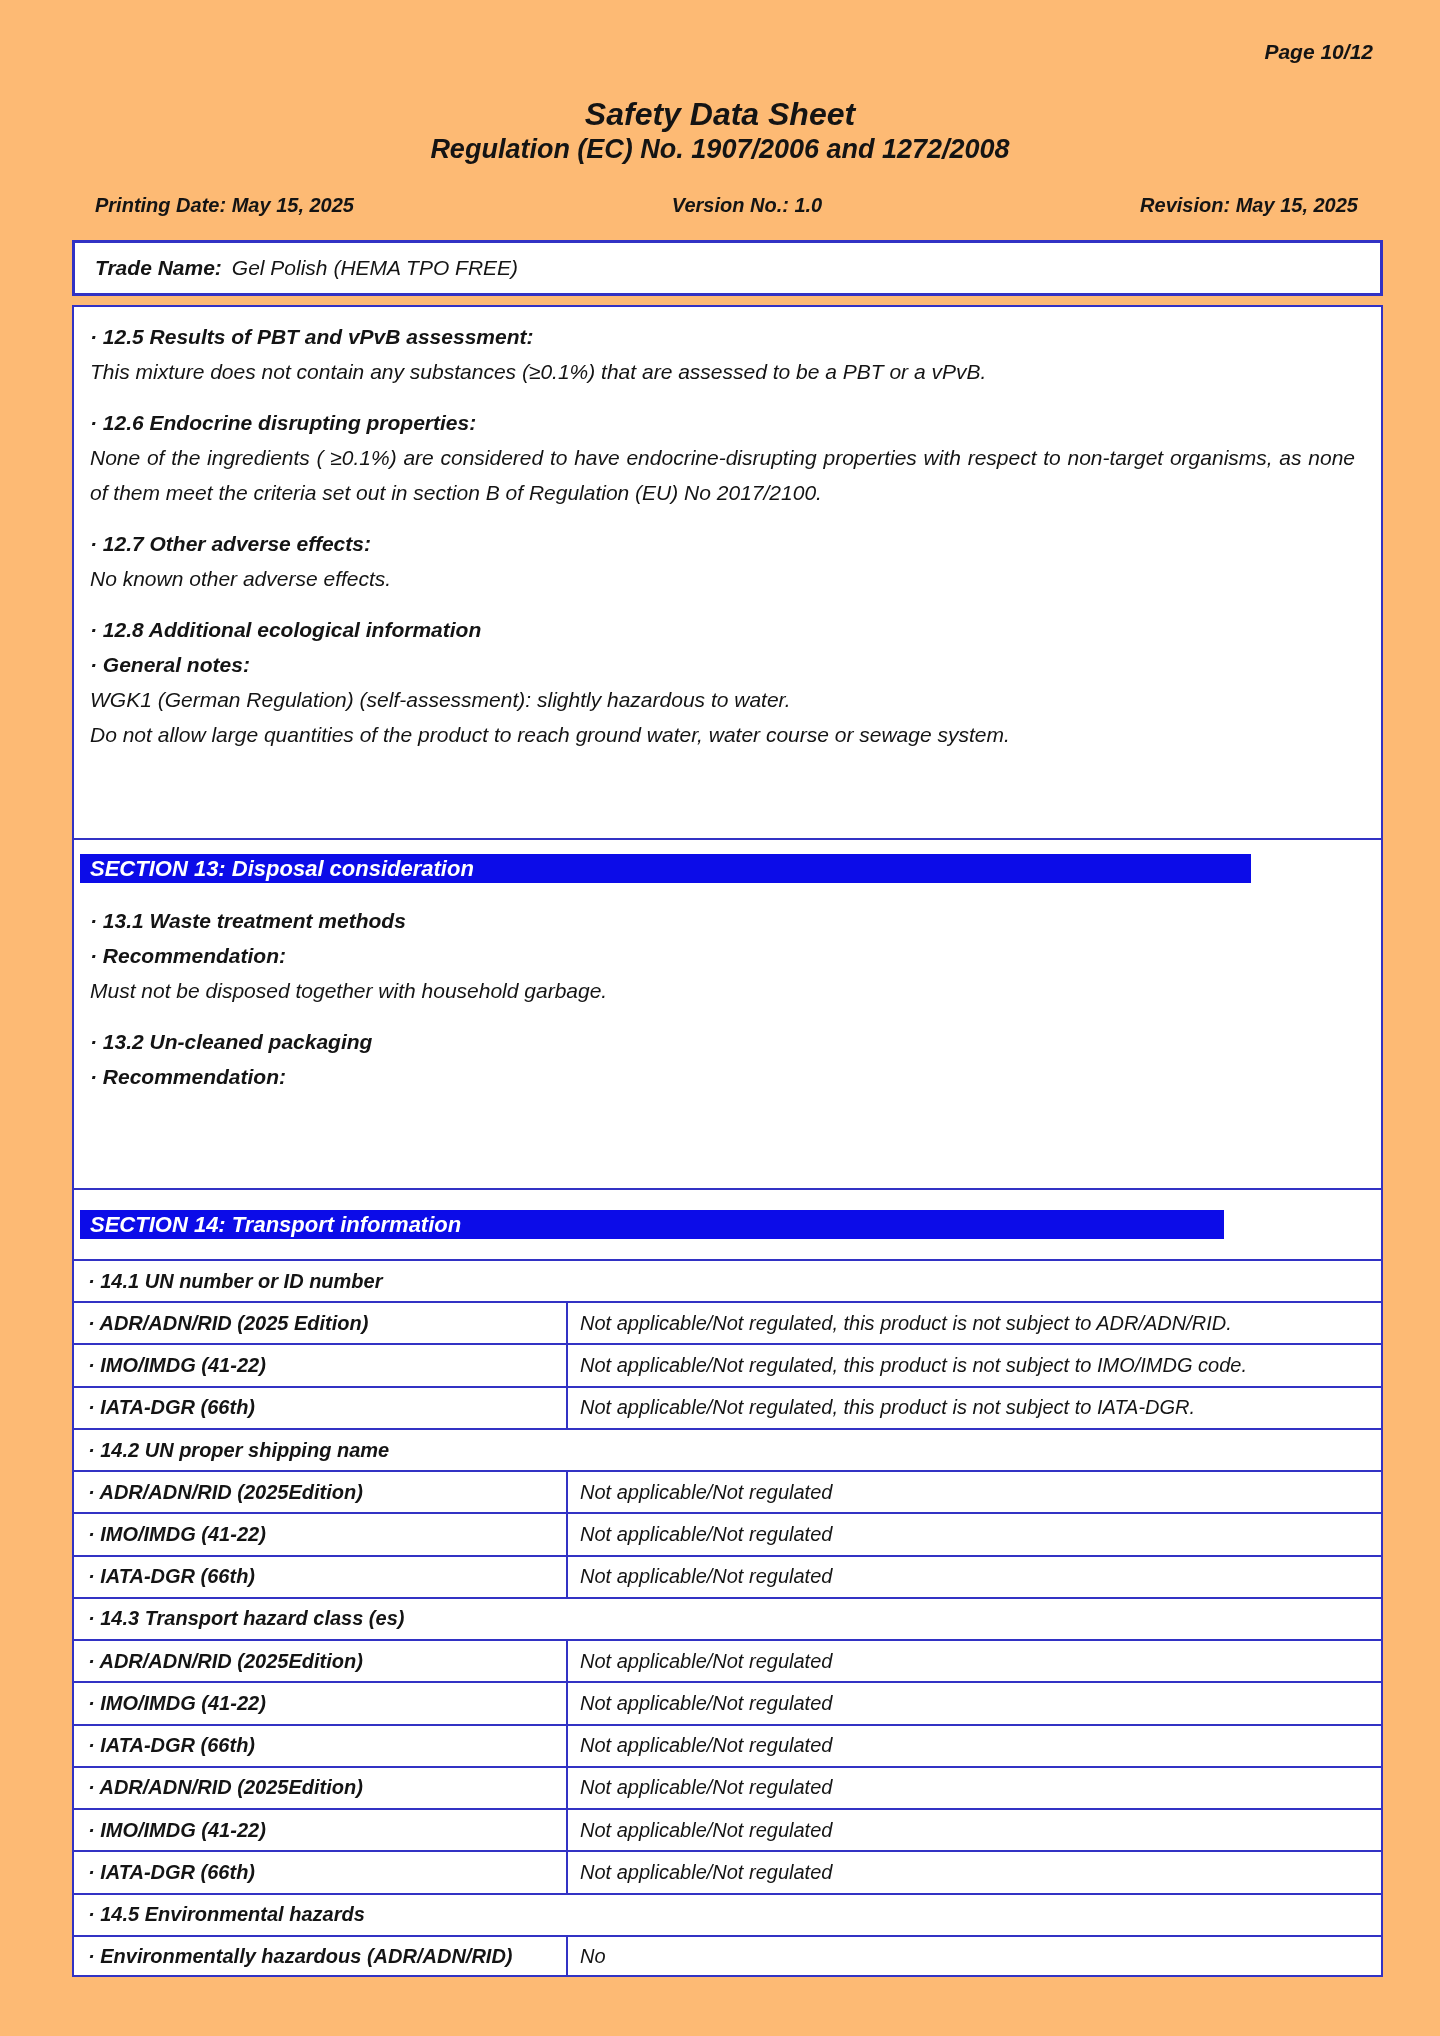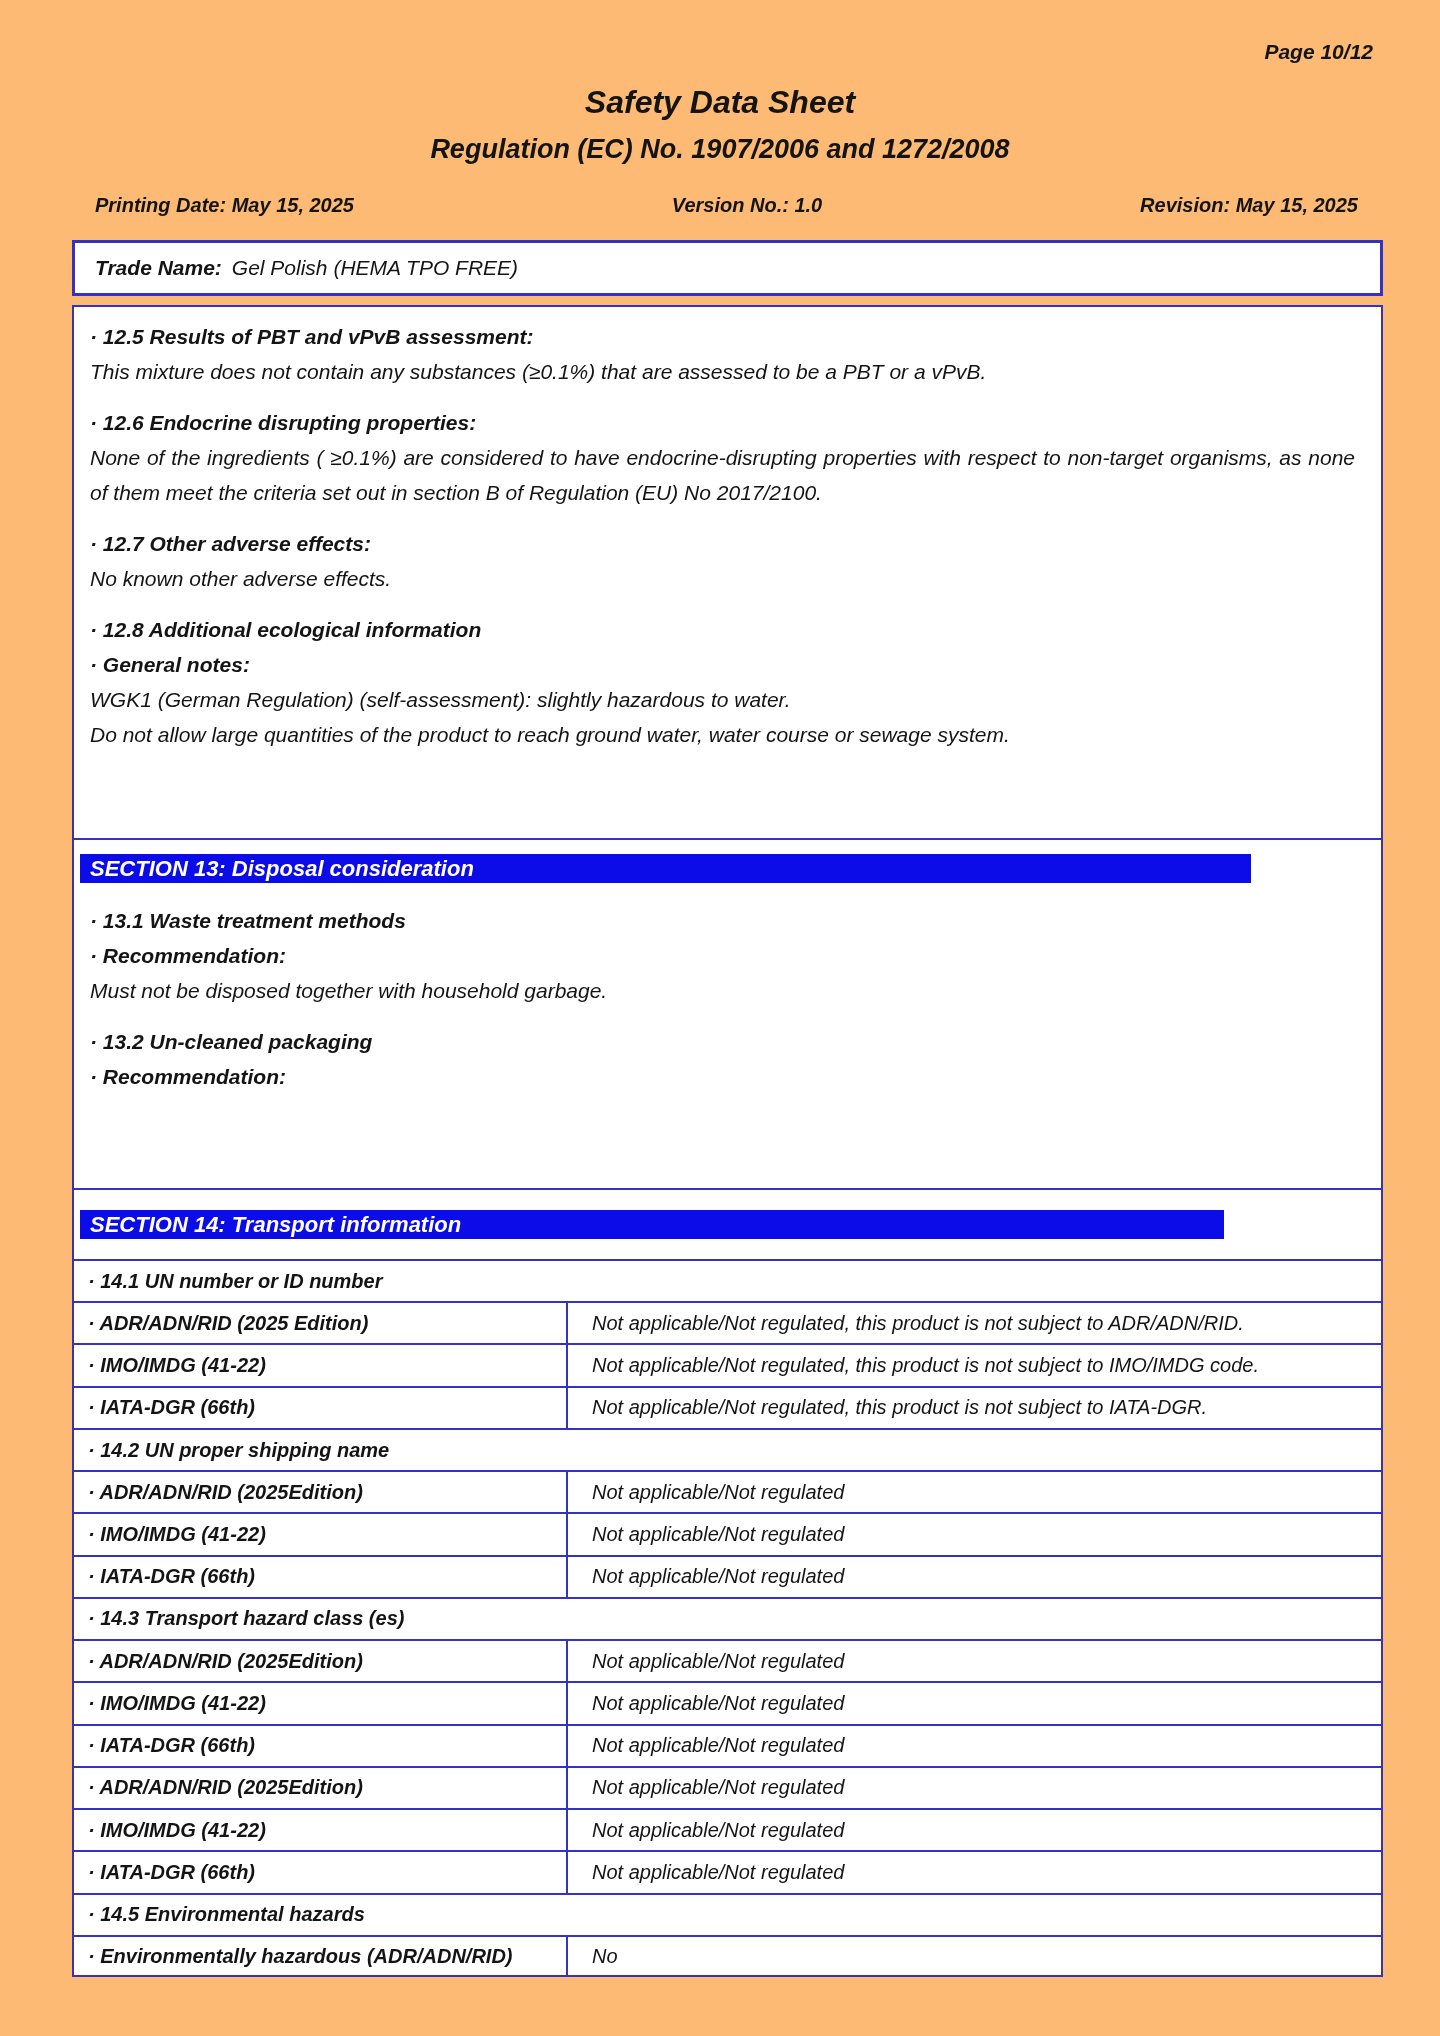"Safety Data Sheet" .doc-title { top: 84px -> 96px }
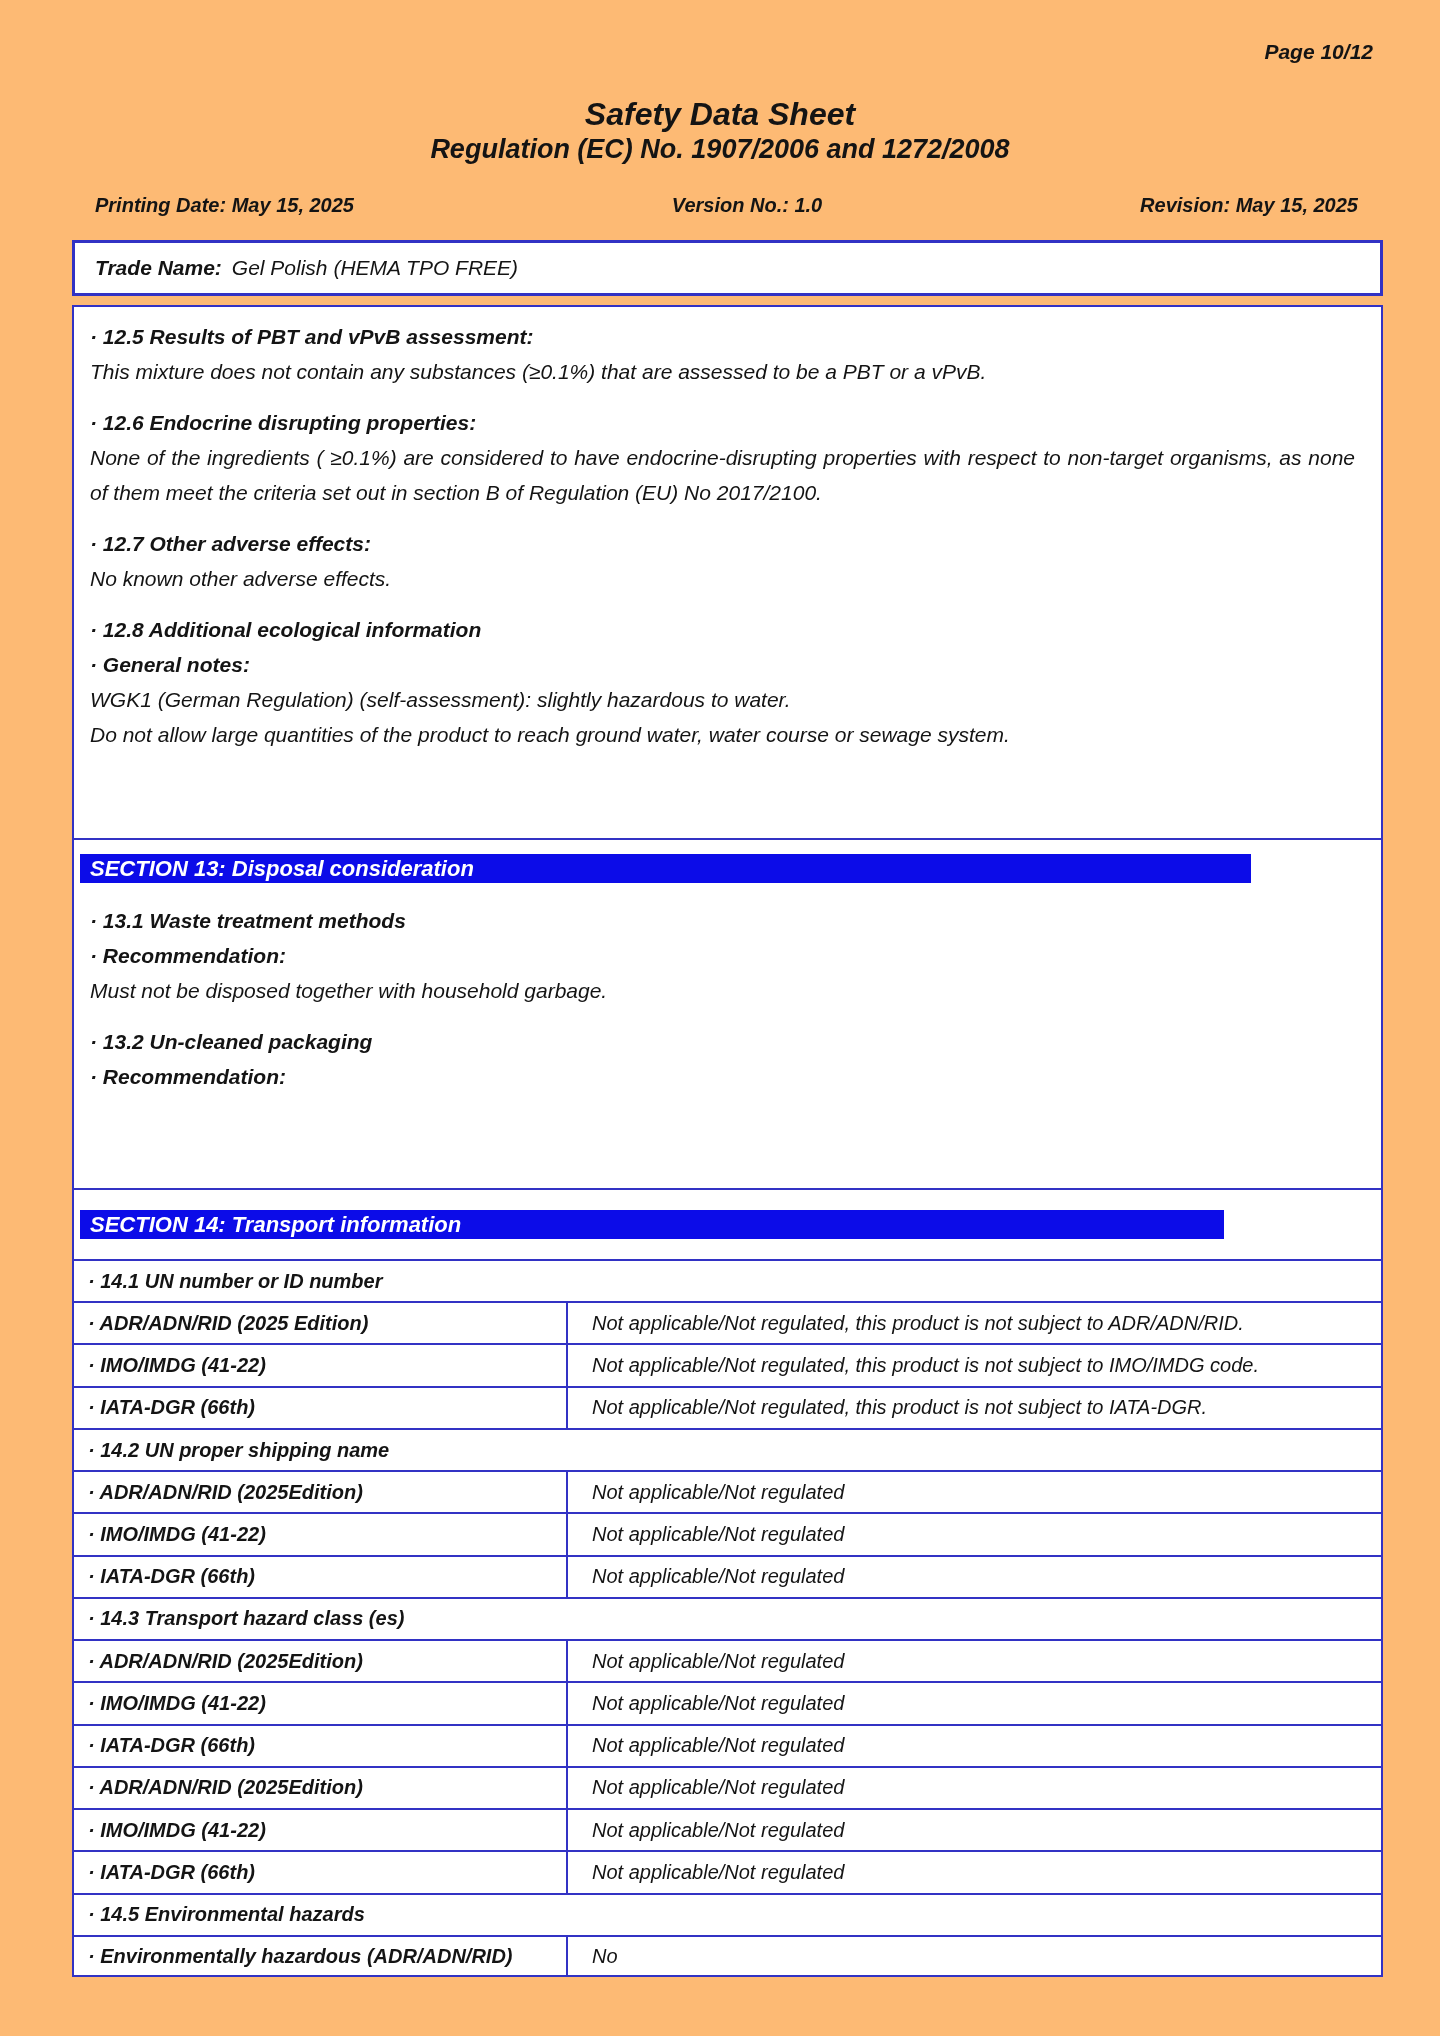"Not applicable/Not regulated, this" .tcell.value { padding-left: 24px -> 12px }
